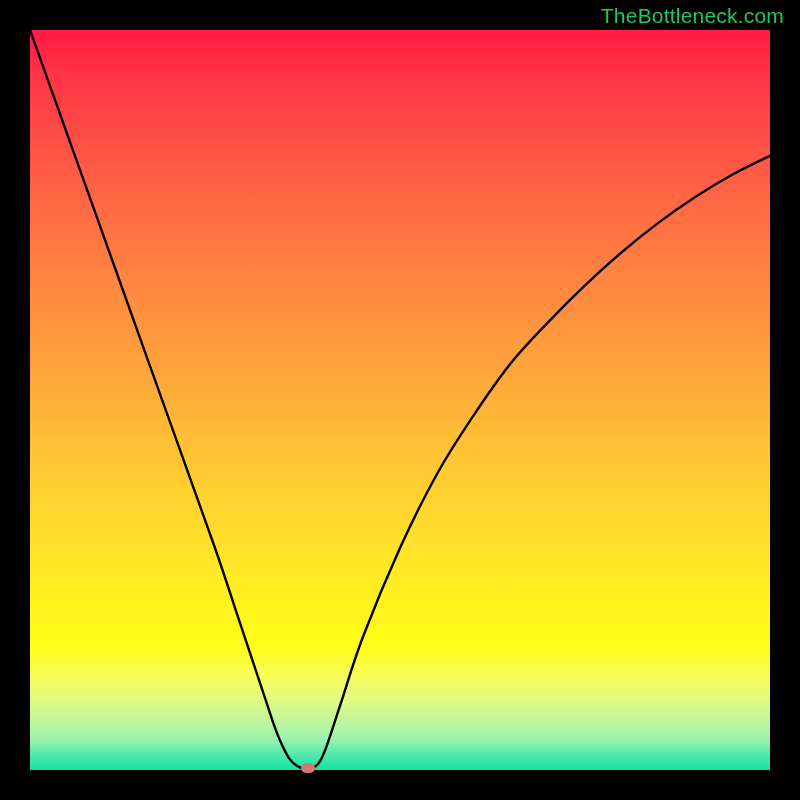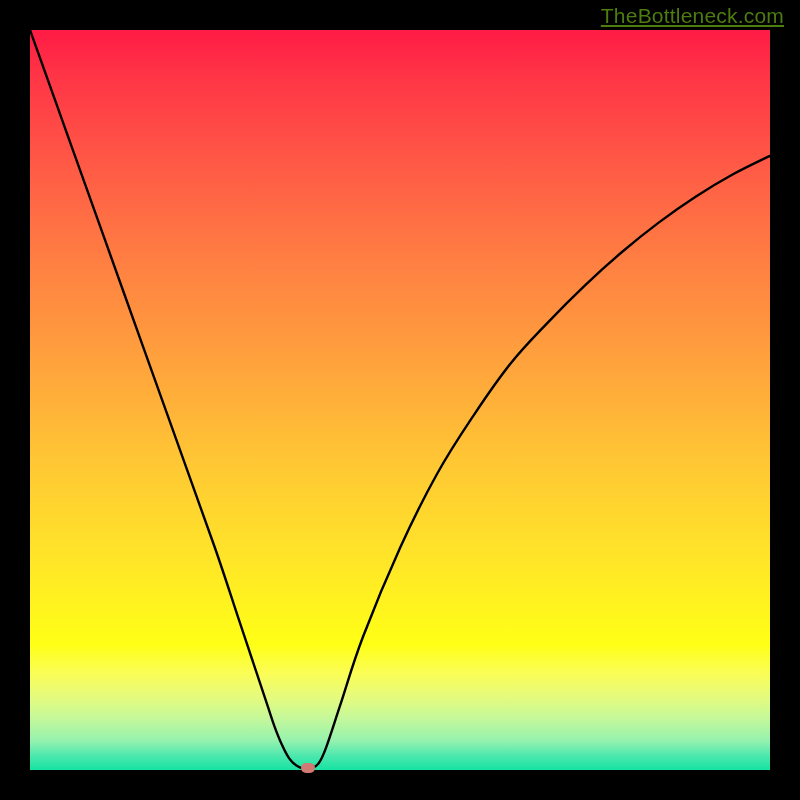"TheBottleneck.com" .watermark { color: #4d7c0f -> #22c55e; text-decoration: underline -> none }
